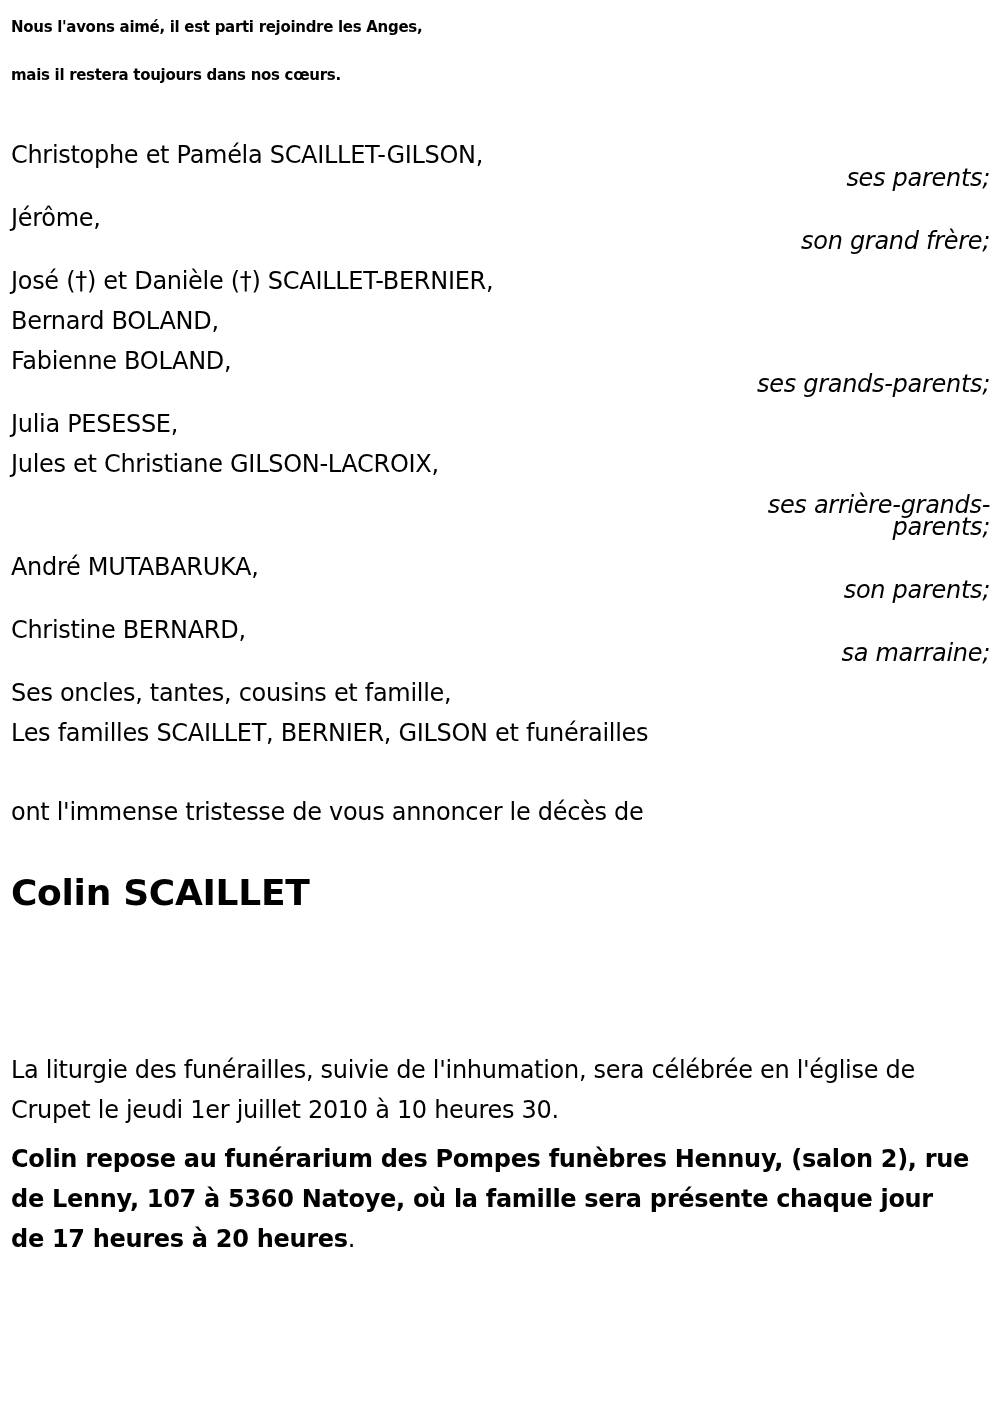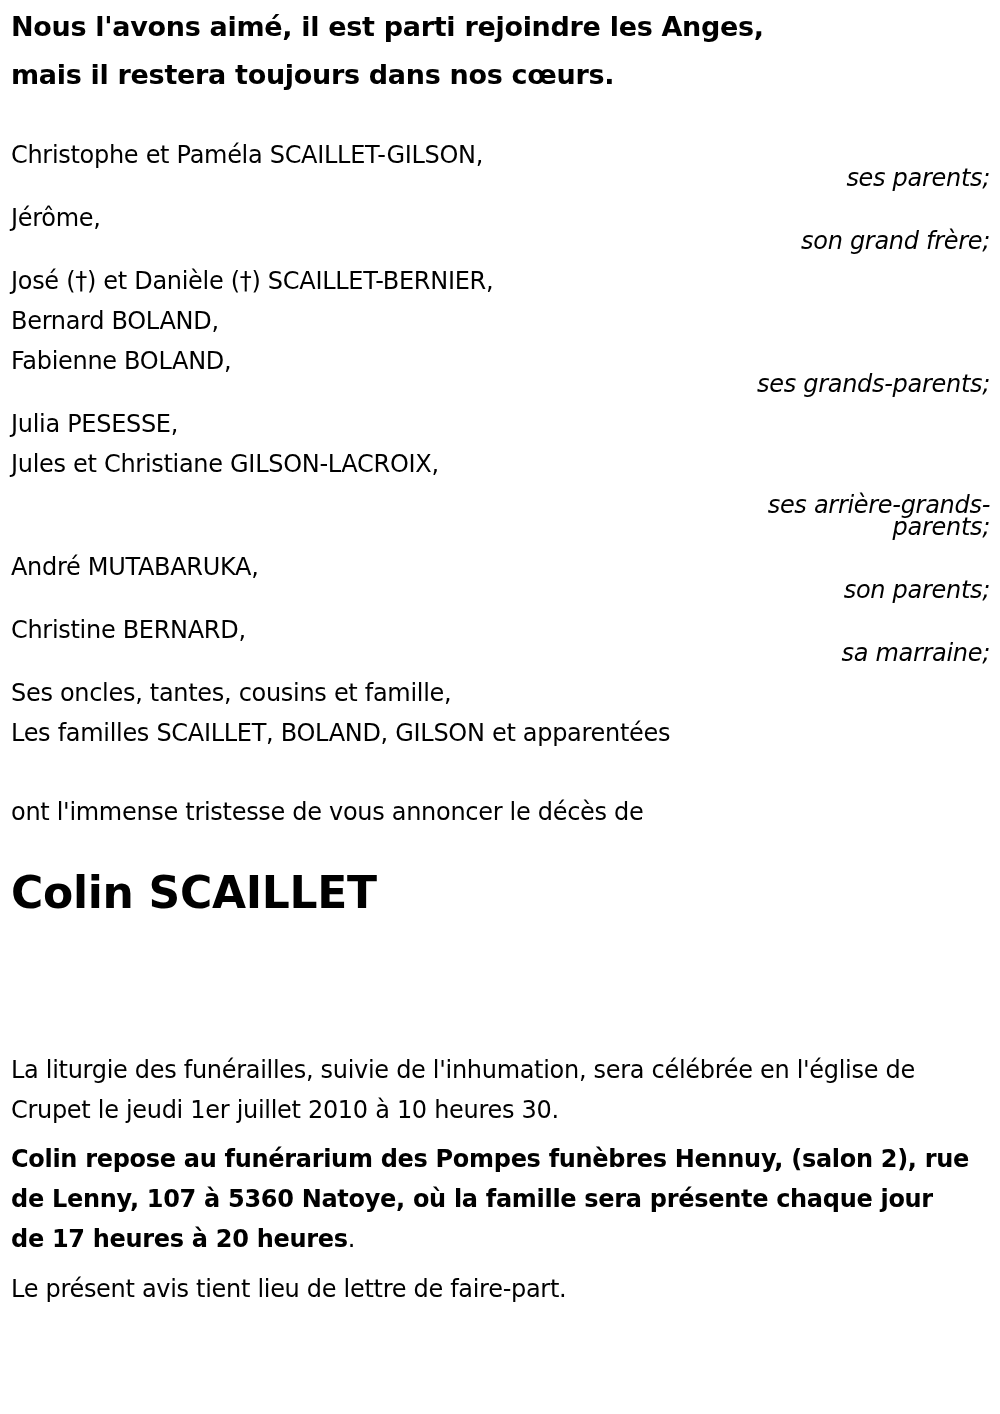"Nous l'avons aimé, il est" .intro { font-size: 27px -> 15px }
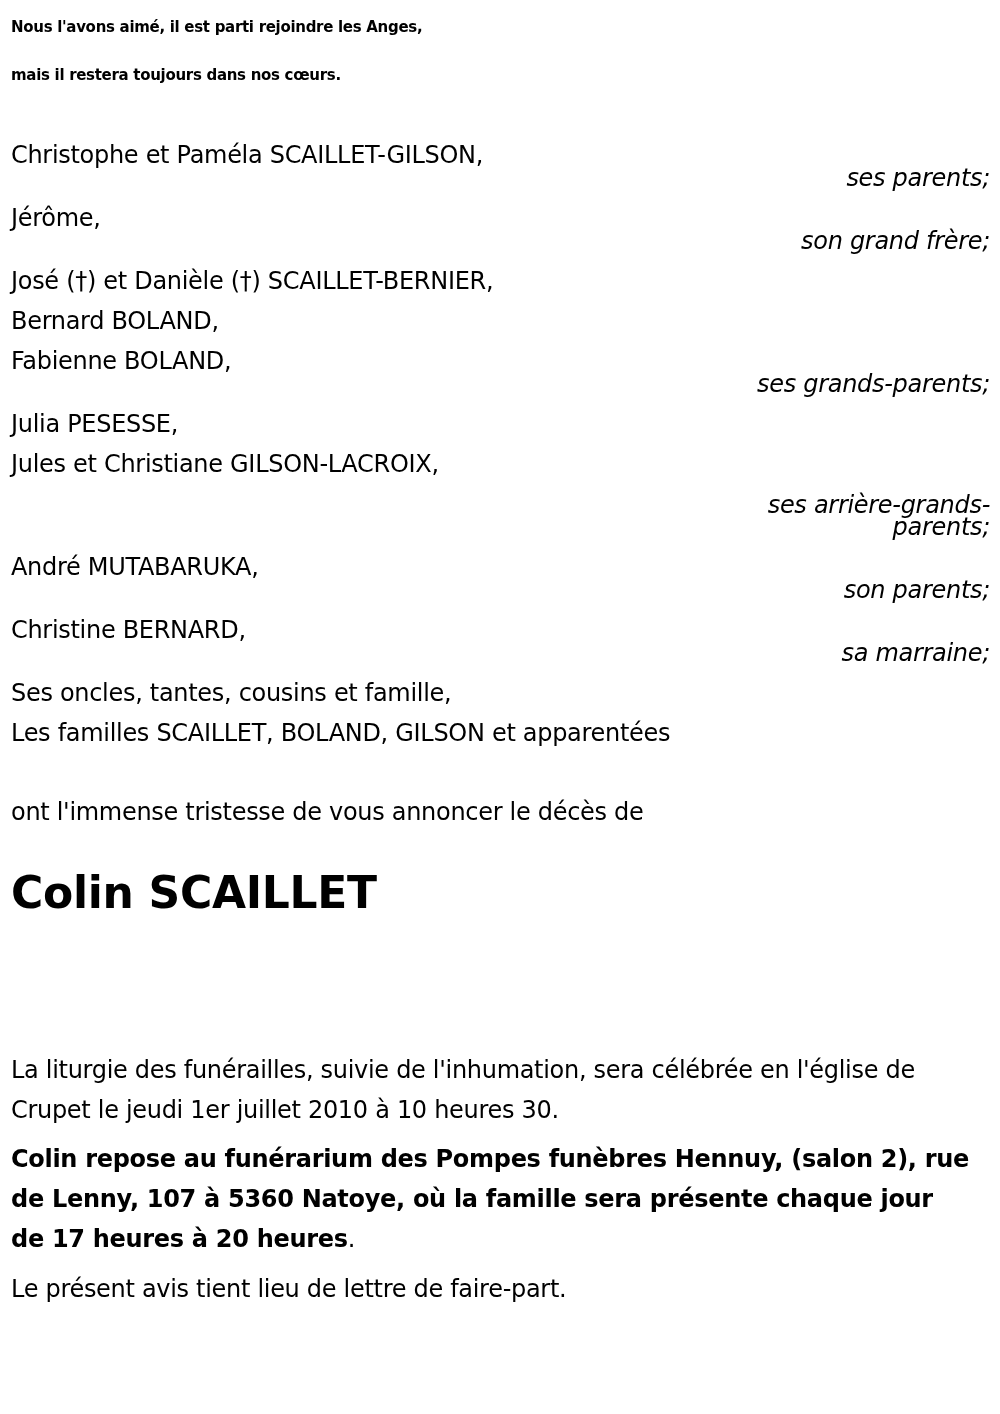"Les familles SCAILLET, BOLAND, GILSON" div.abs { text: BOLAND, GILSON et apparentées -> BERNIER, GILSON et funérailles }
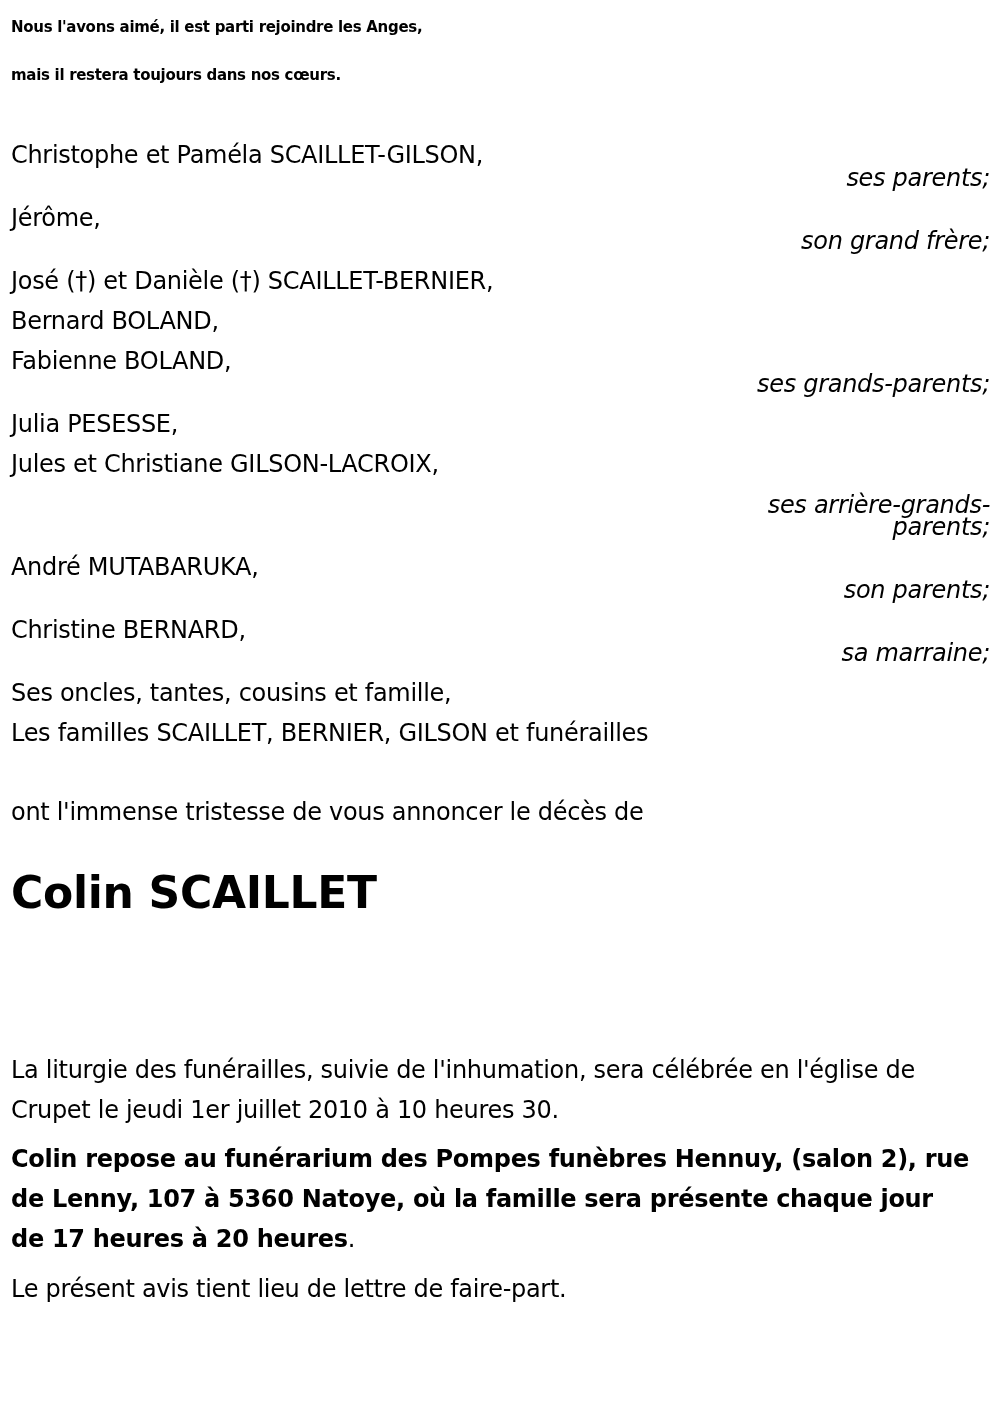"Colin SCAILLET" .deceased-name { font-size: 44px -> 36px }
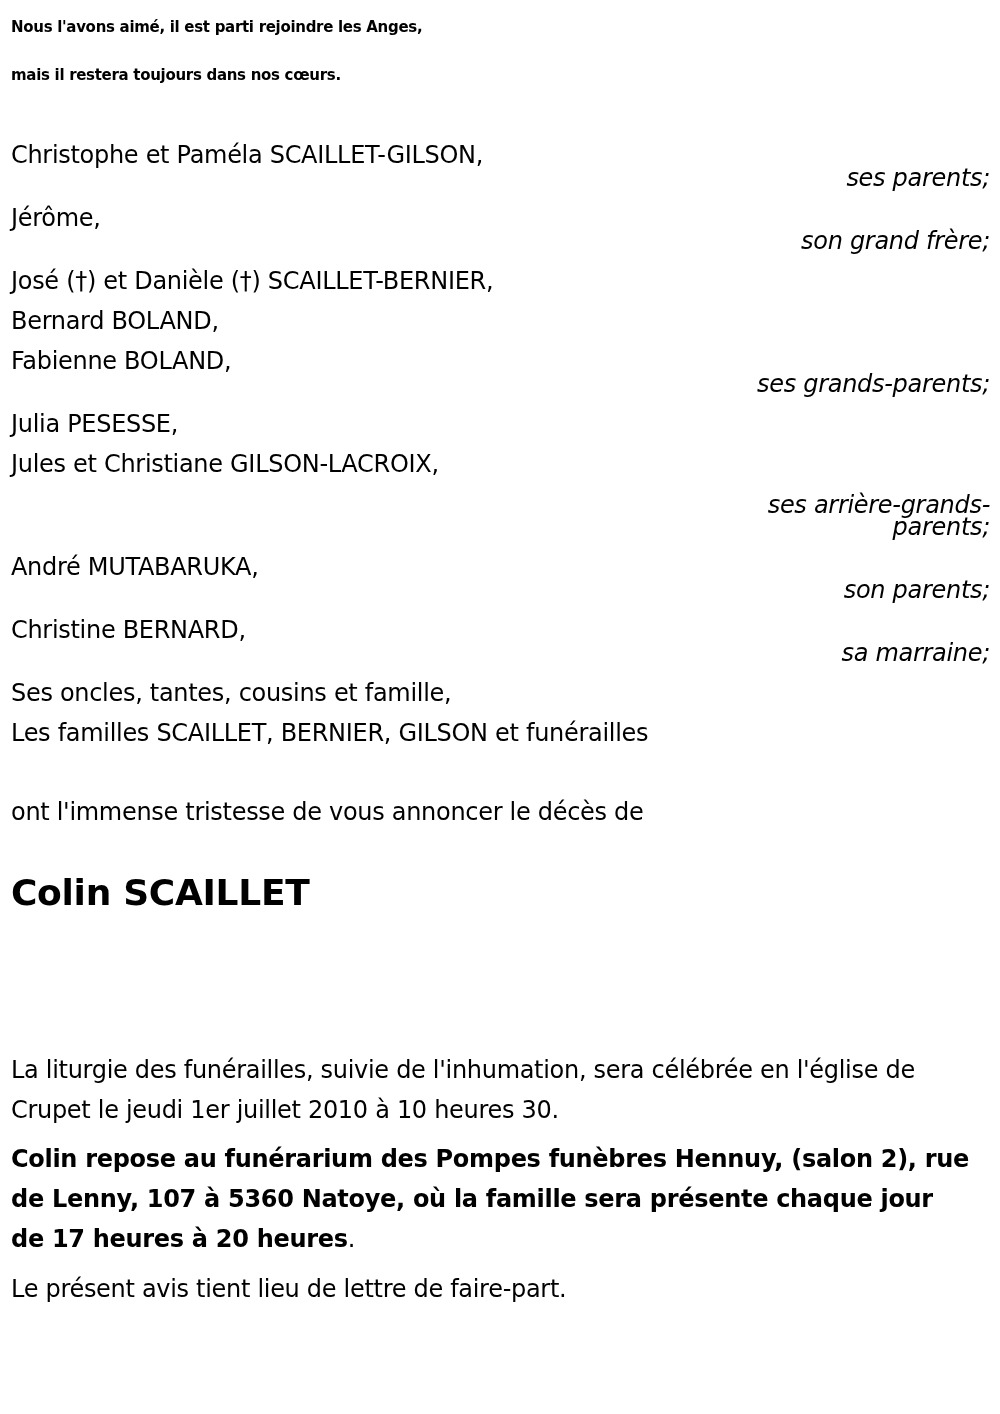"Le présent avis tient lieu" div.abs { html: <div>Le présent avis tient lieu de lettre de faire-part.</div> -> none }
